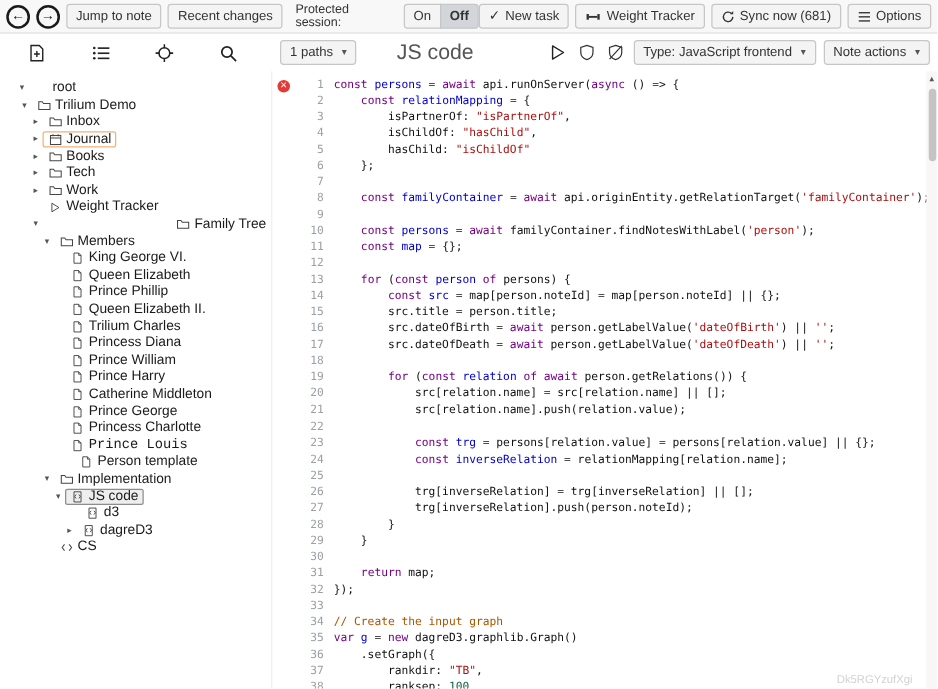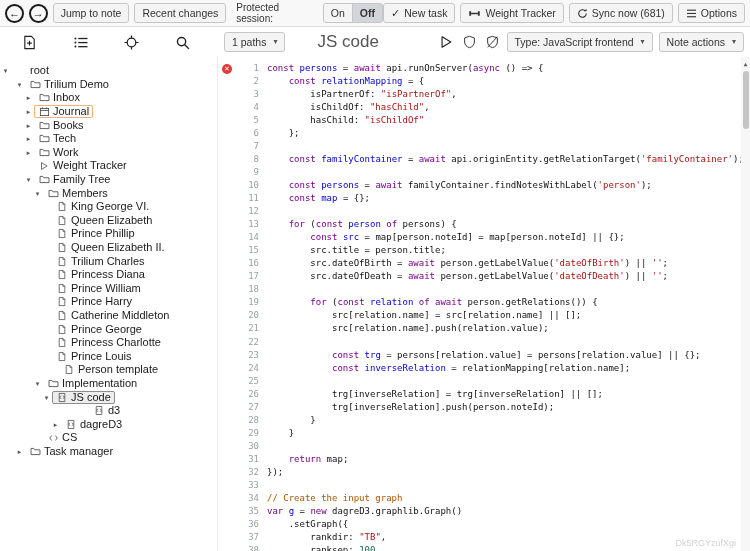"root" div.tree-item { padding-left: 0 -> 12px }
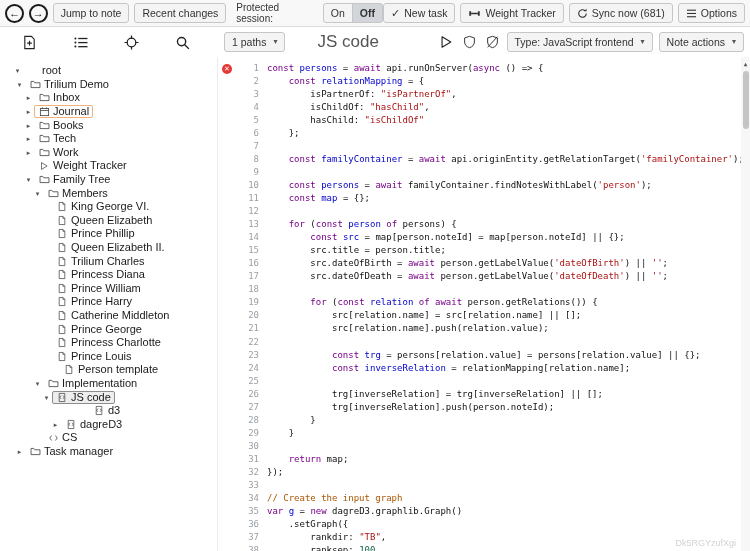"Family Tree" div.tree-item { justify-content: none -> space-between }
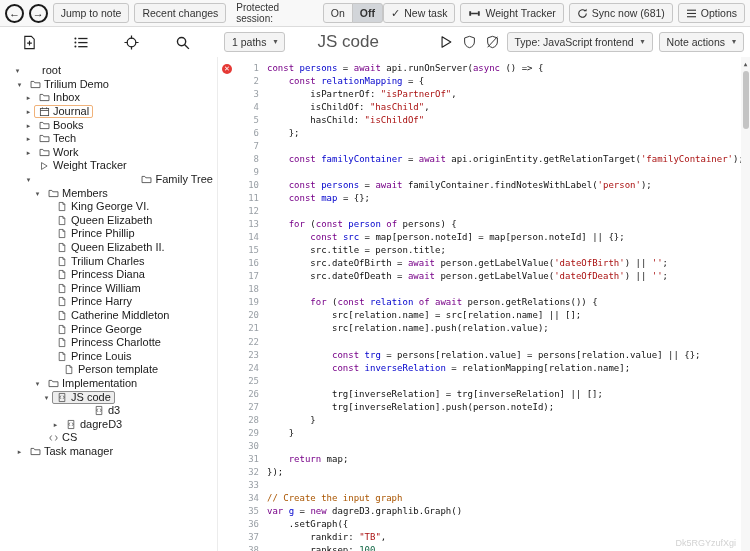"Prince Louis" div.tree-item { font-family: none -> Liberation Mono, monospace }
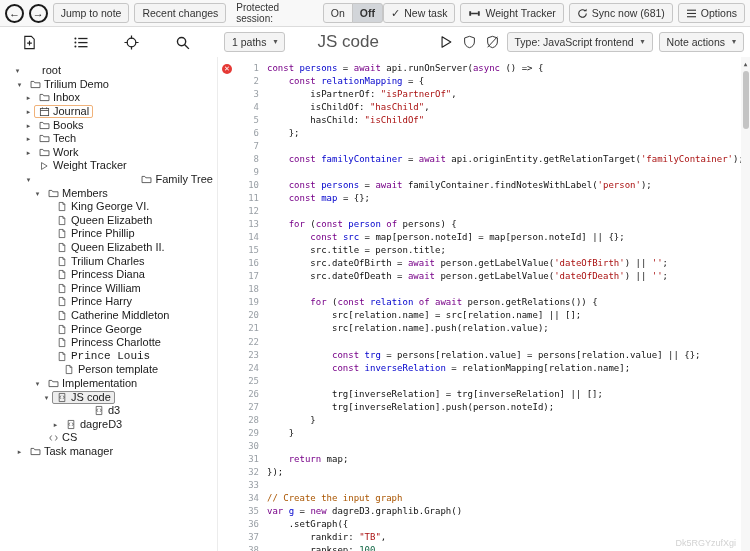"d3" div.tree-item { padding-left: 78px -> 53px }
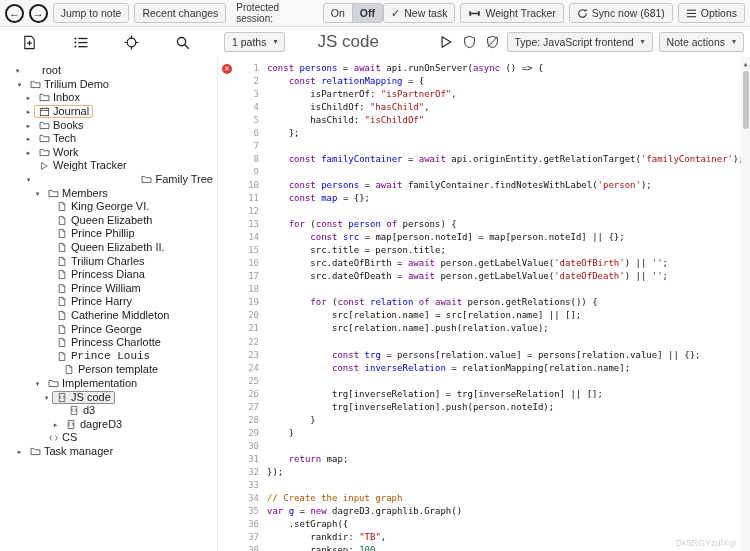"Task manager" div.tree-item { html: <div> <span>▸</span> <span> <span> <svg> <path></path> </svg> </span> <span>Task manager</span> </span> </div> -> none }
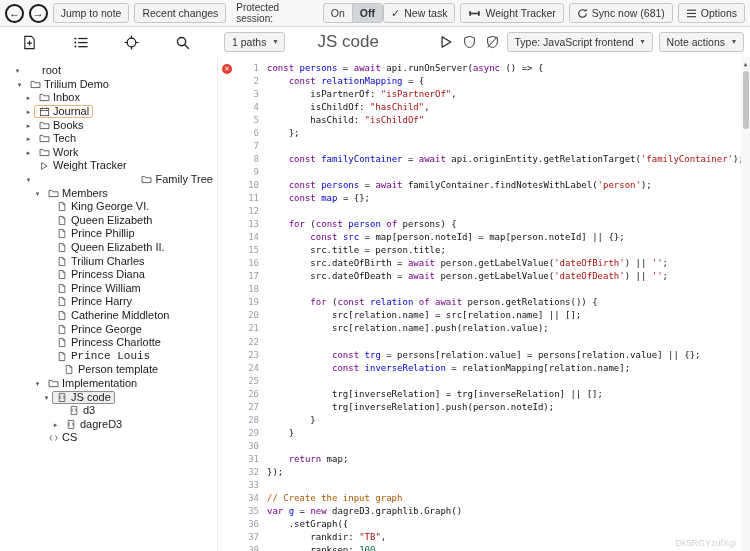"Dk5RGYzufXgi" .watermark { right: 14px -> 20px }
